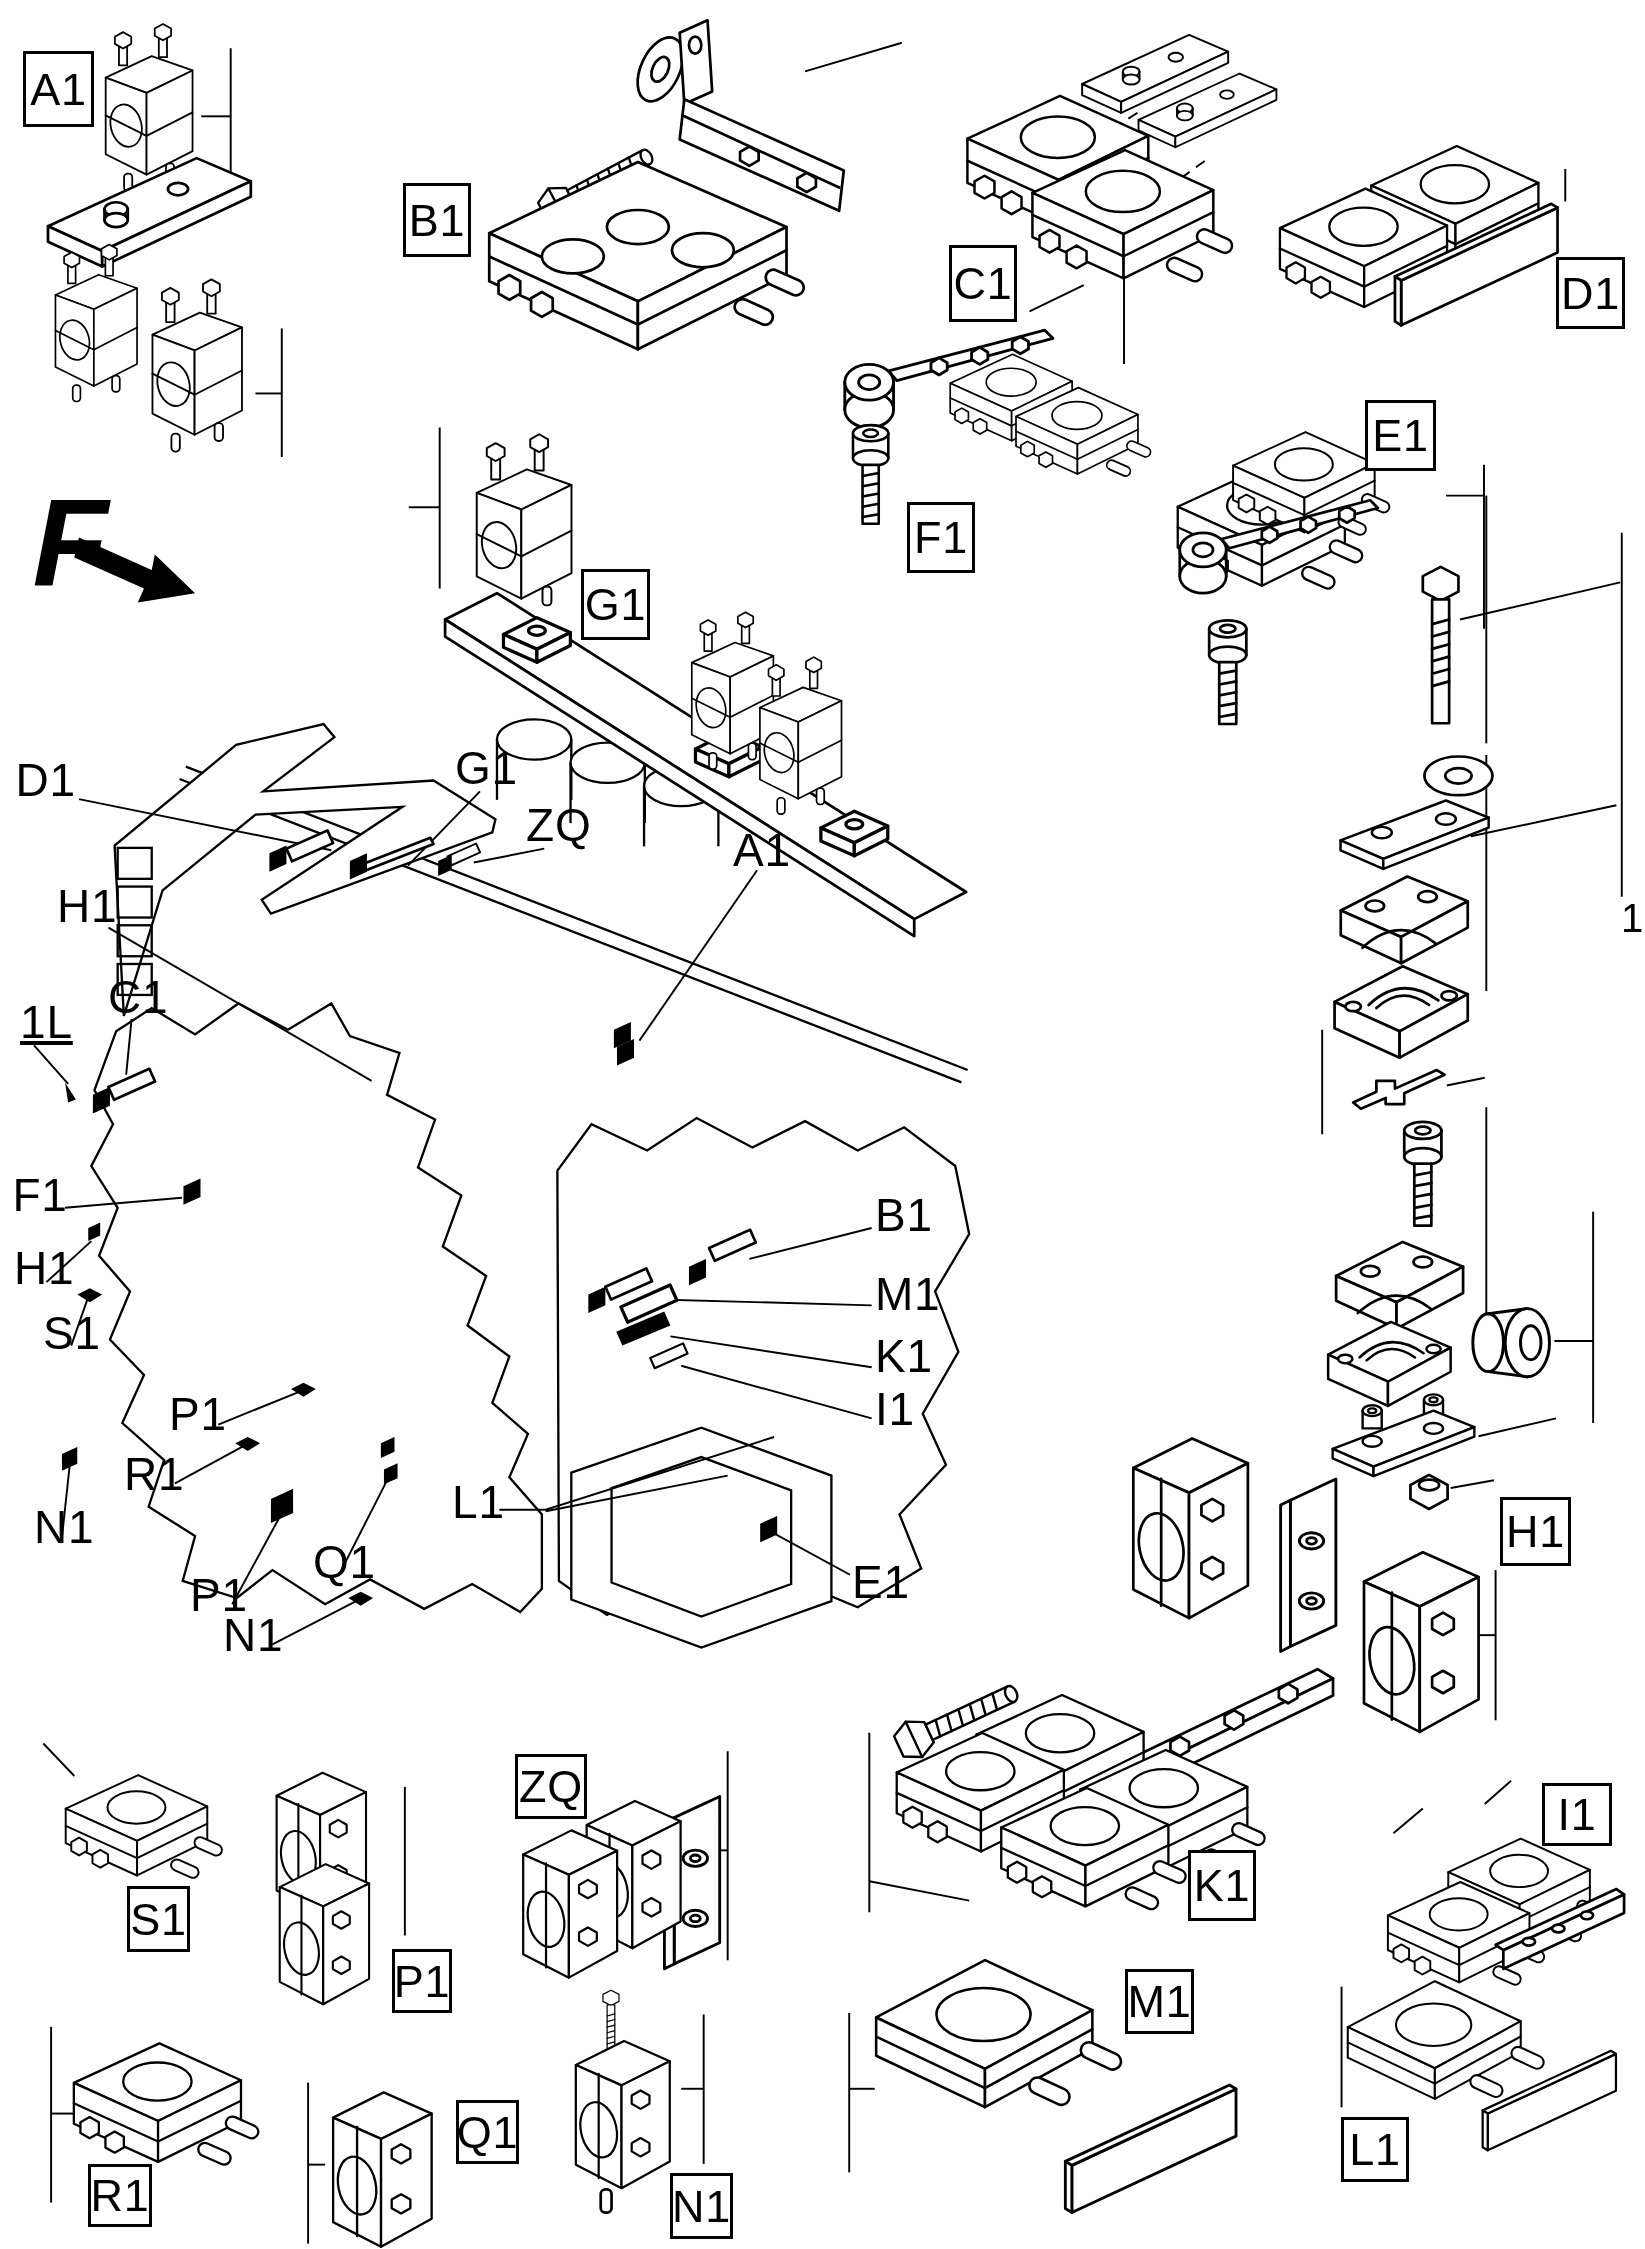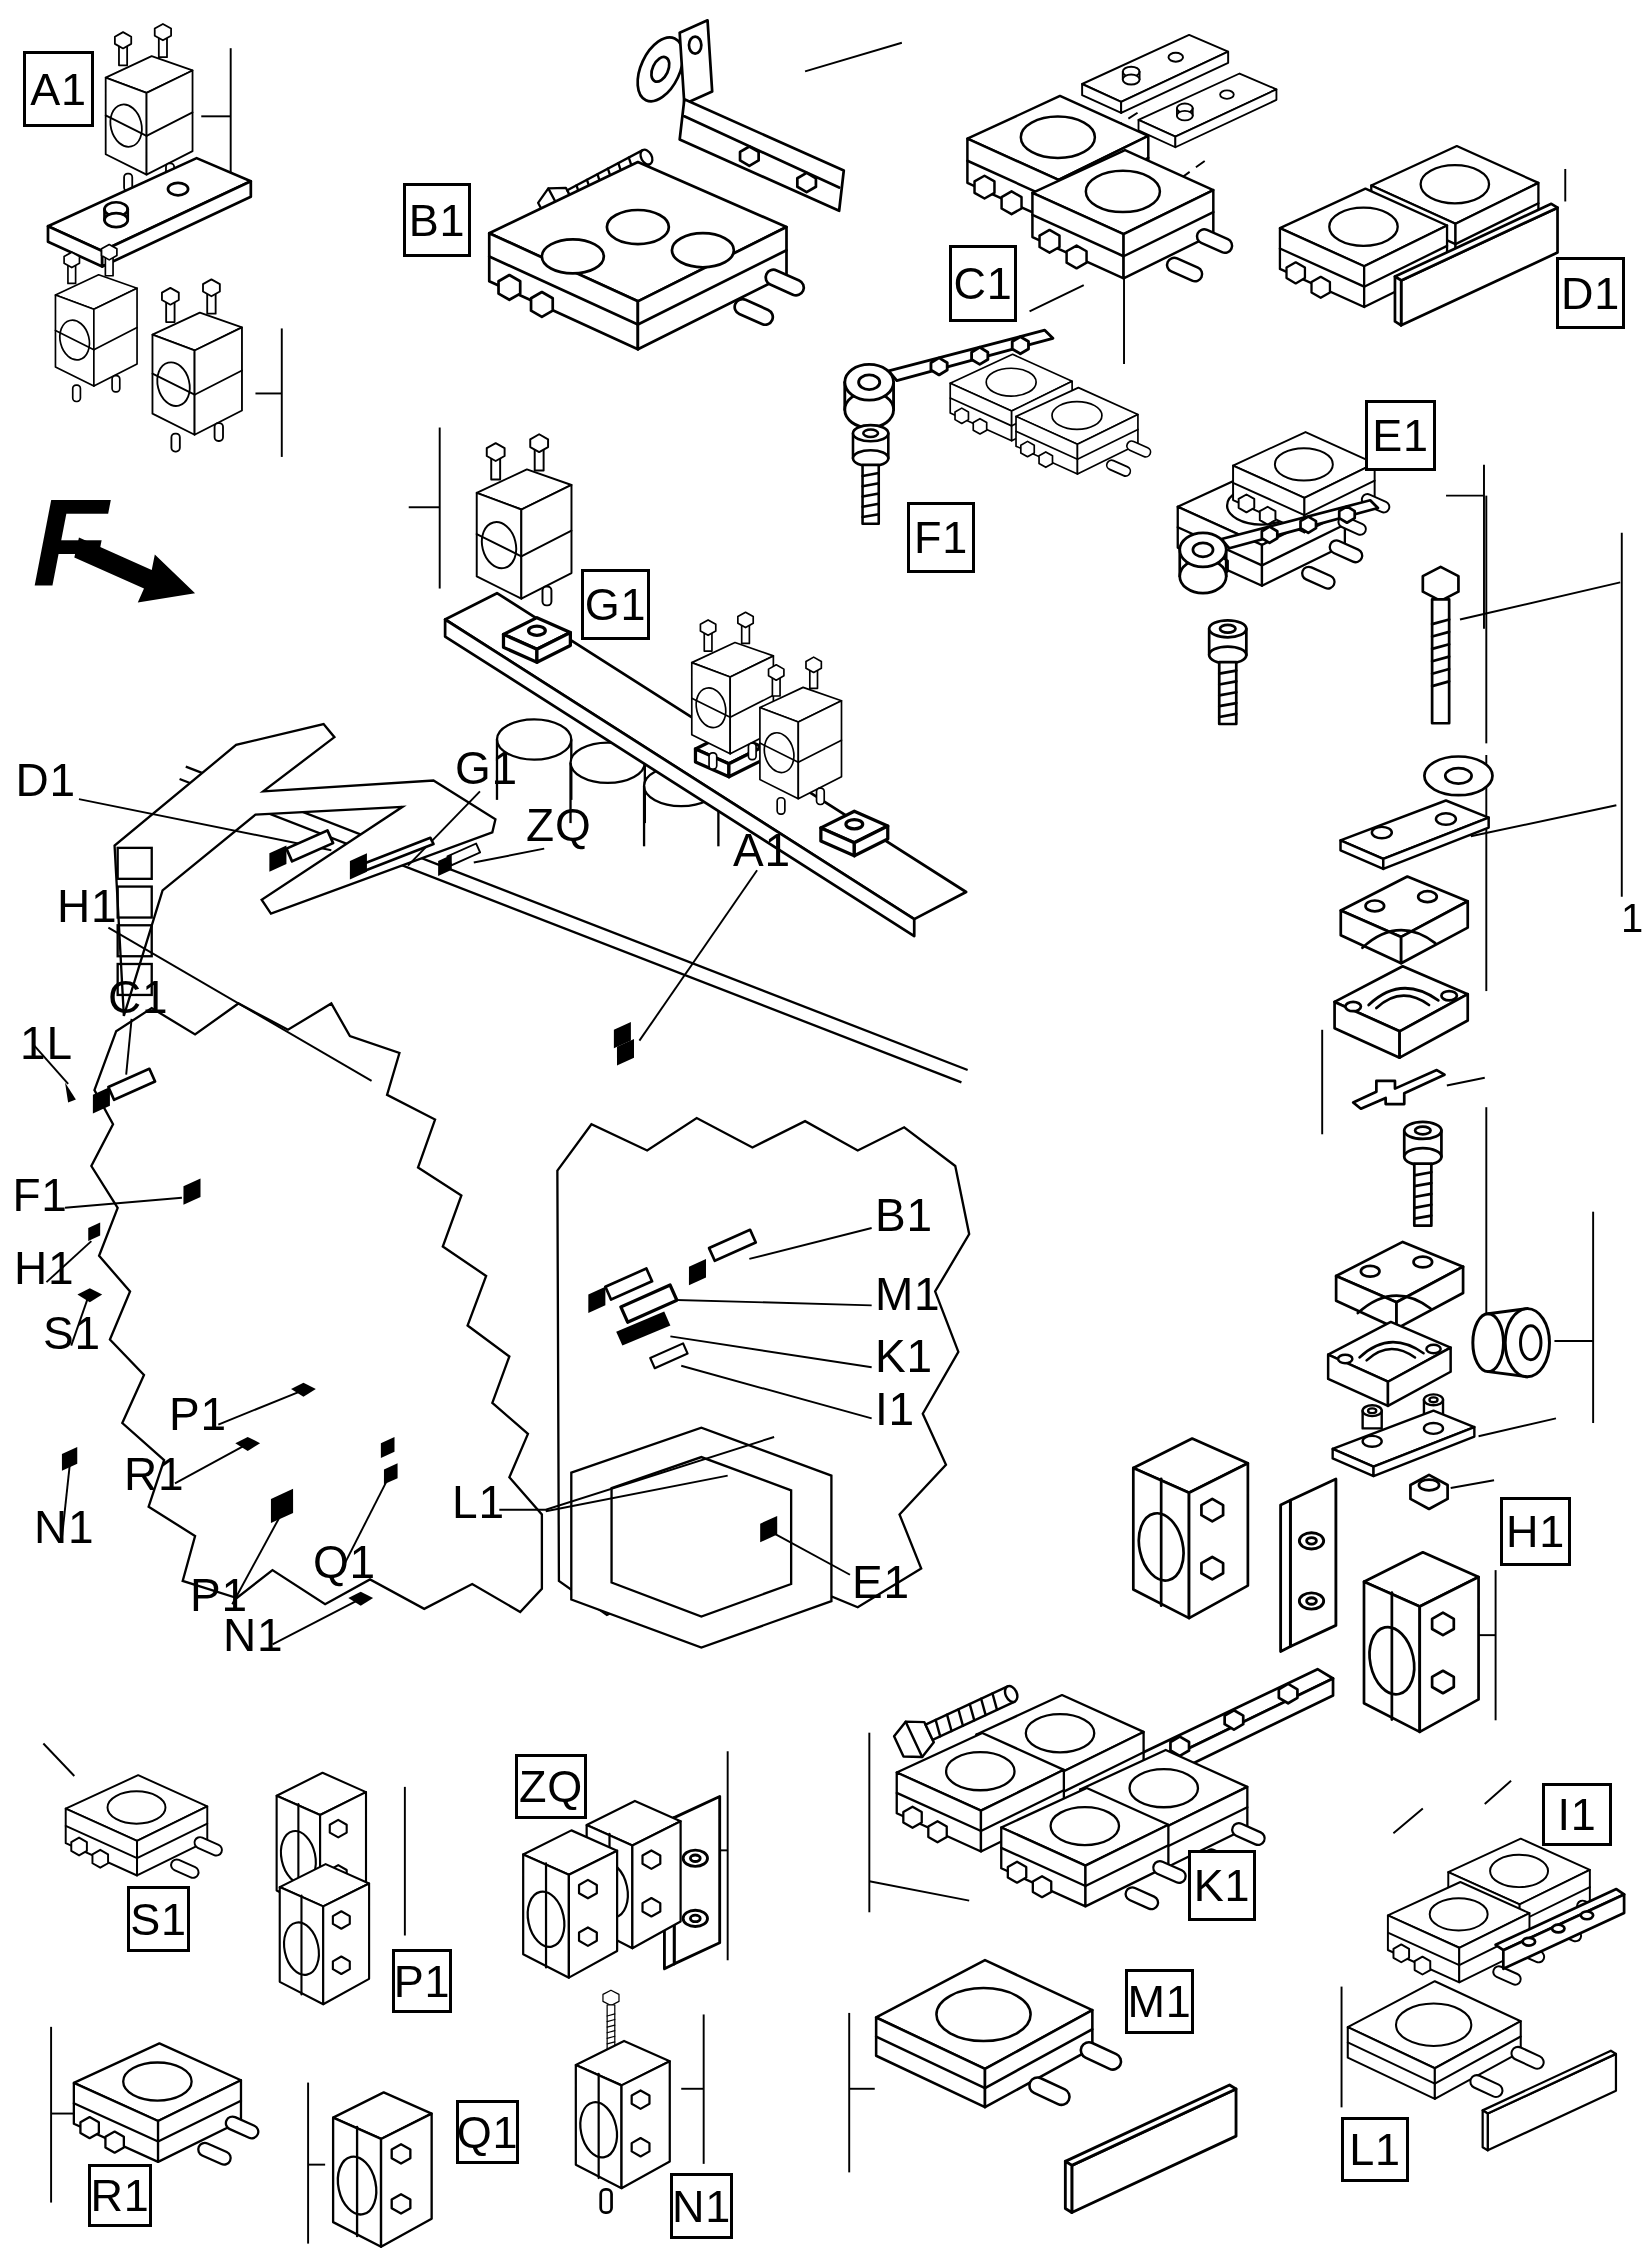"1L" div.callout { text-decoration: none -> underline; top: 1020px -> 999px }
